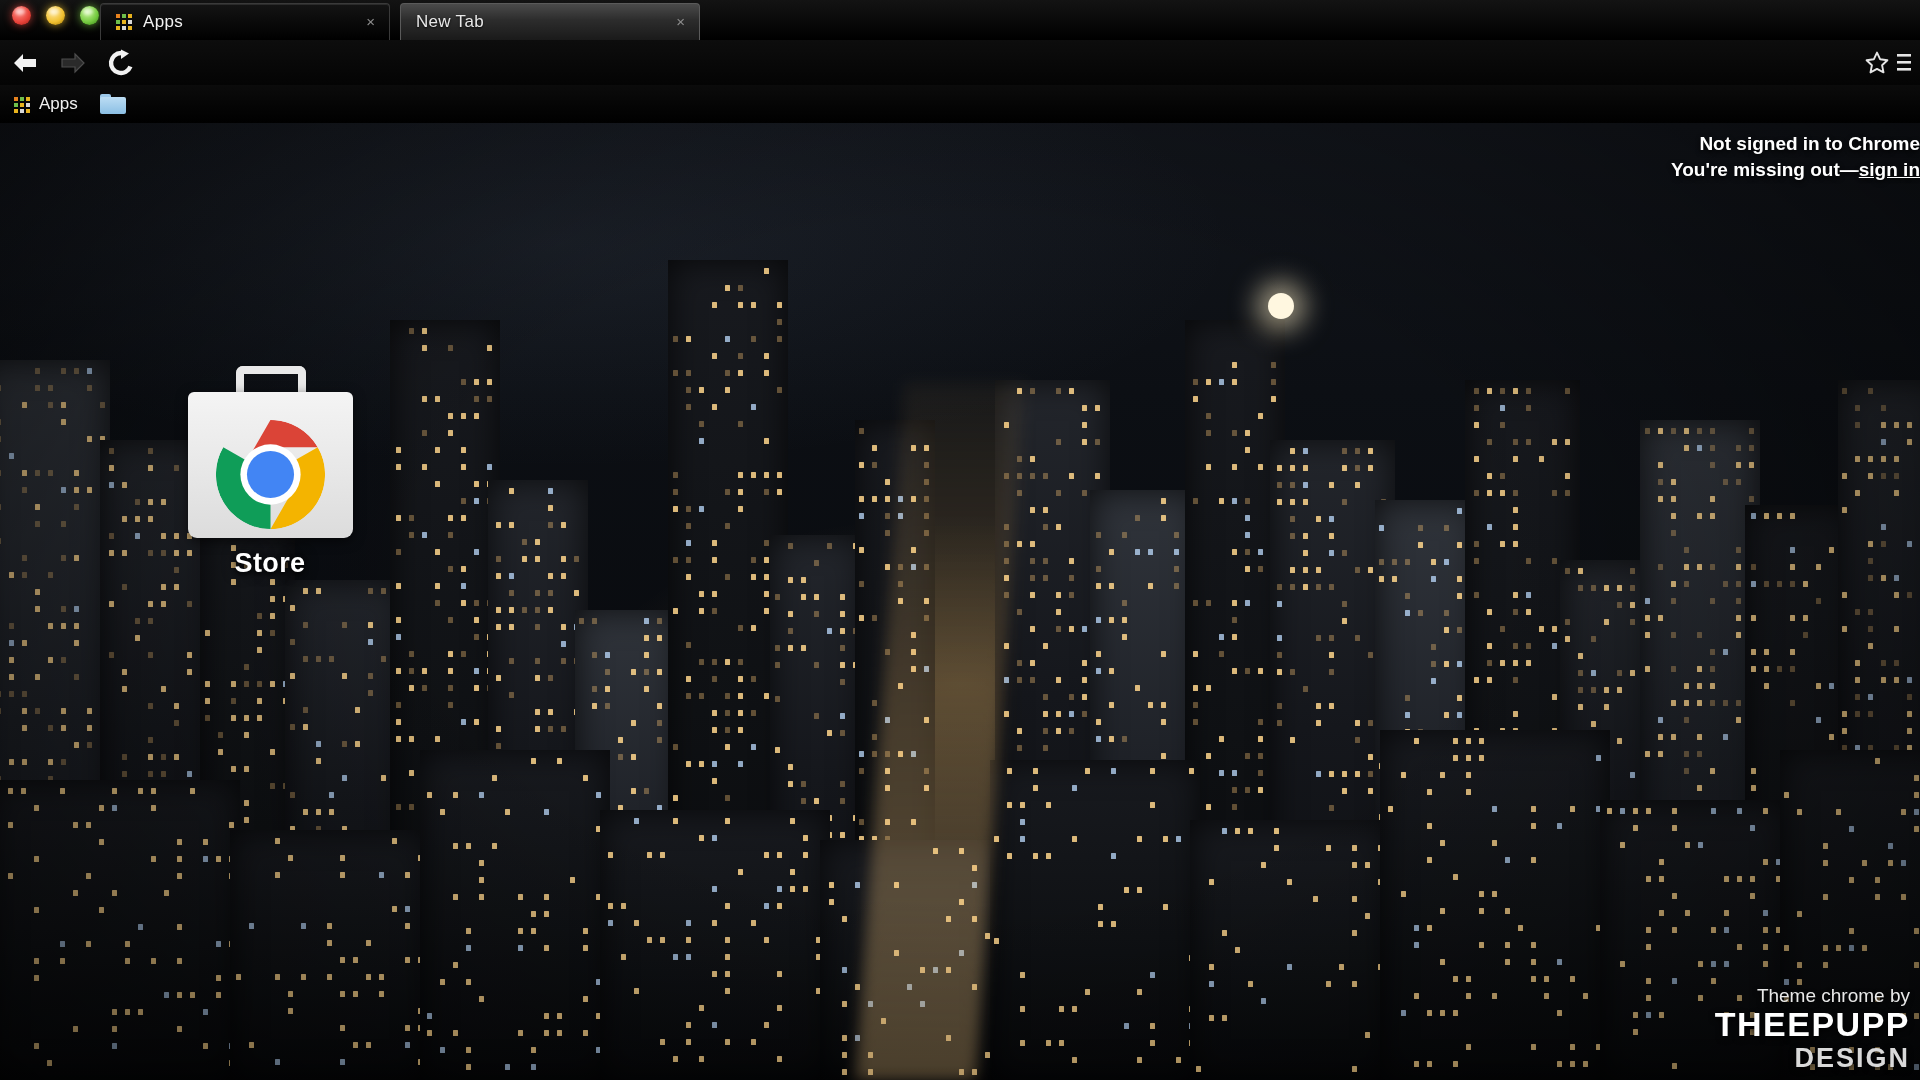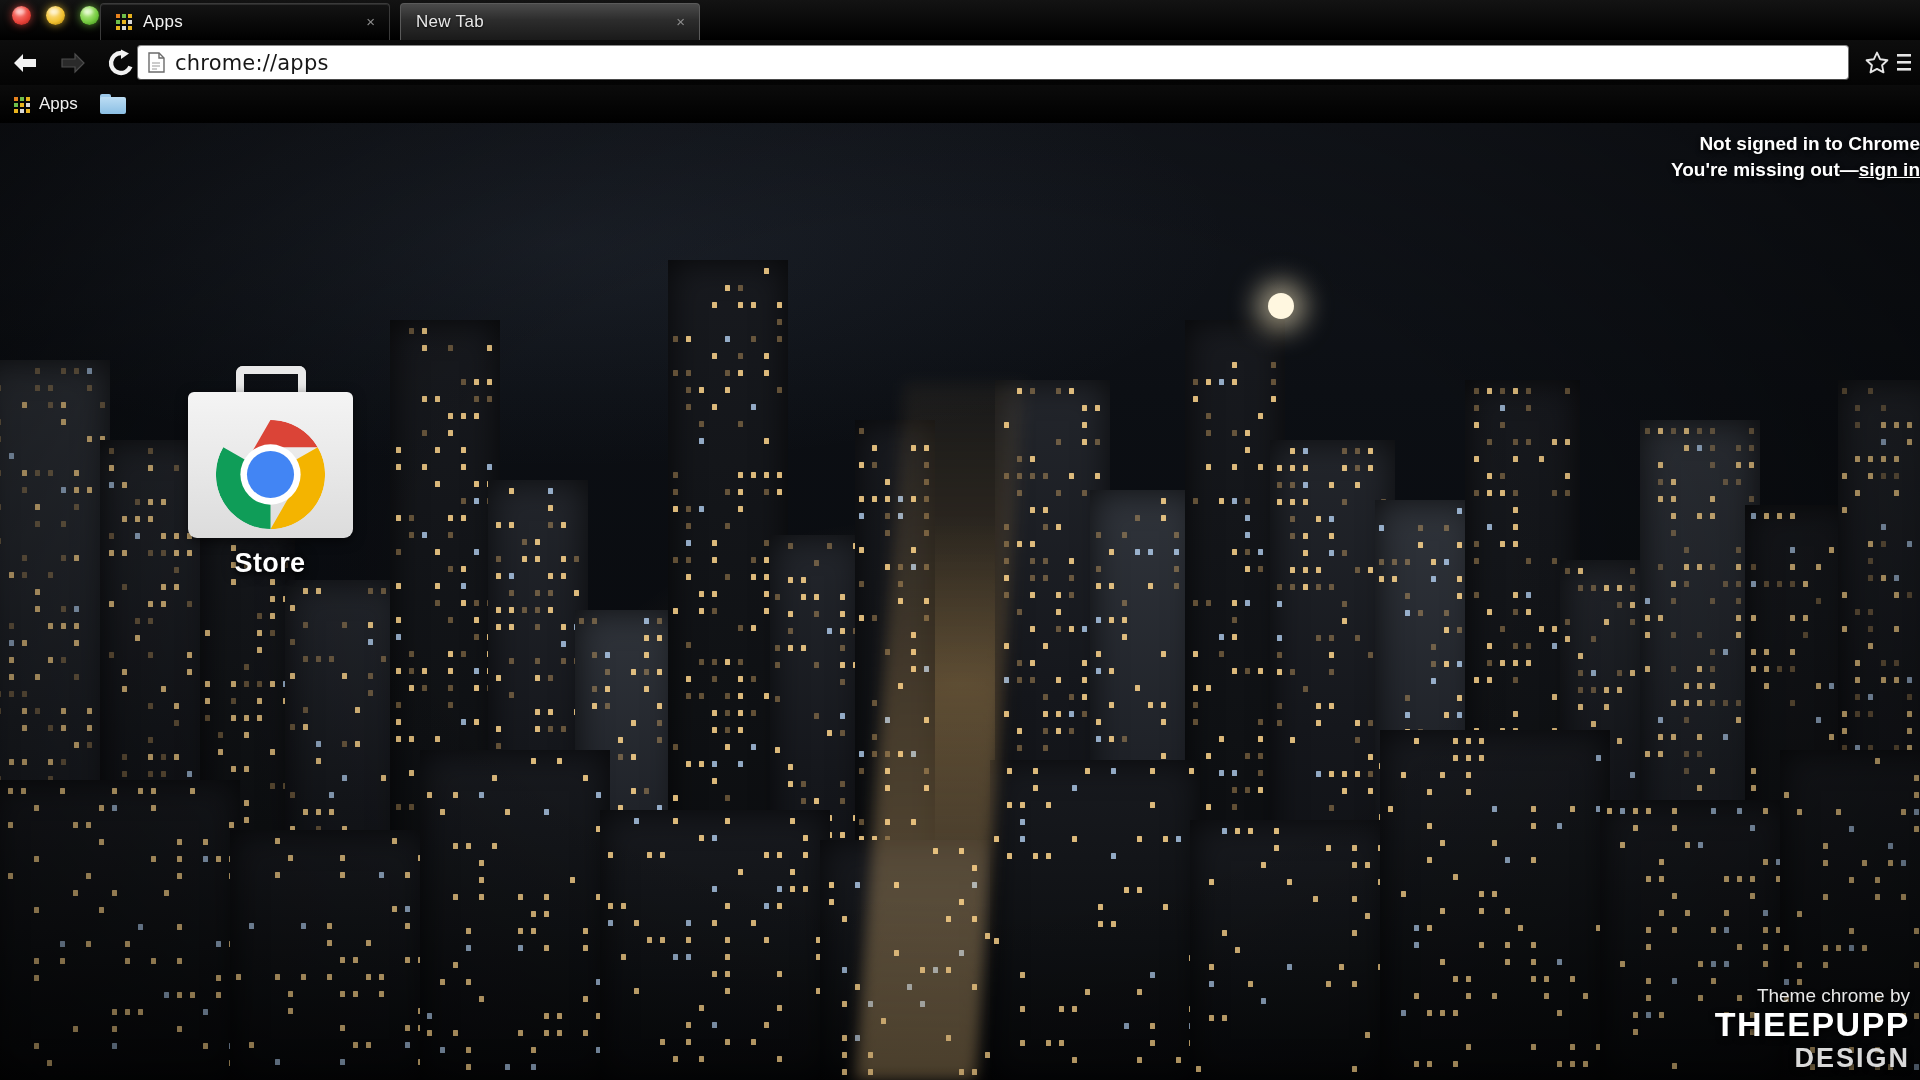"chrome://apps" div { html: <div> <svg> <path></path> <path></path> <path></path> </svg> <span>chrome://apps</span> </div> -> none }
